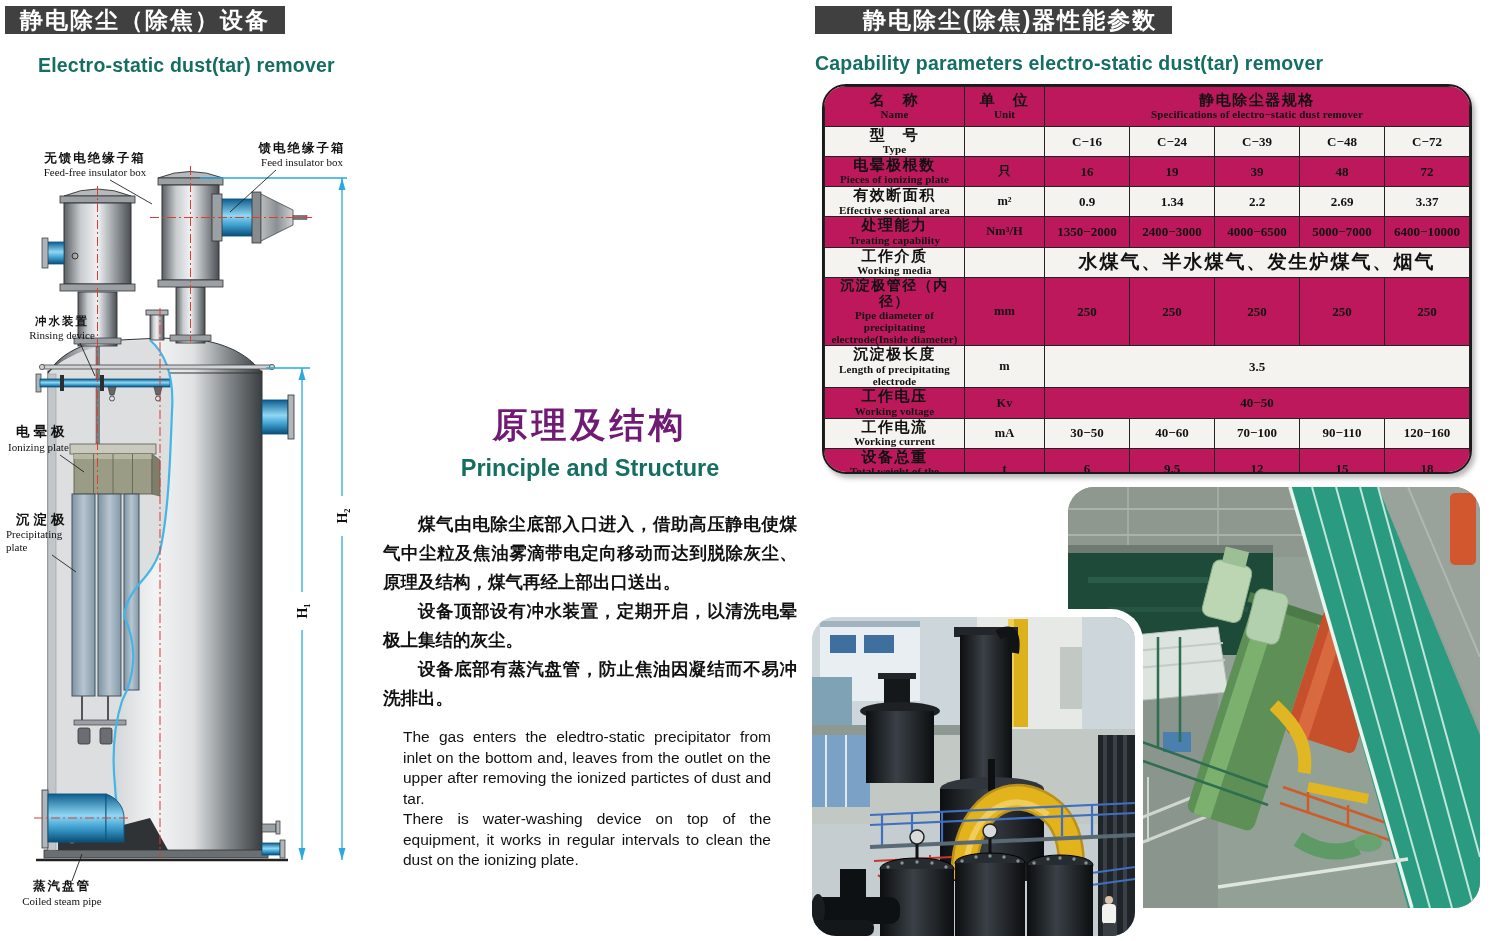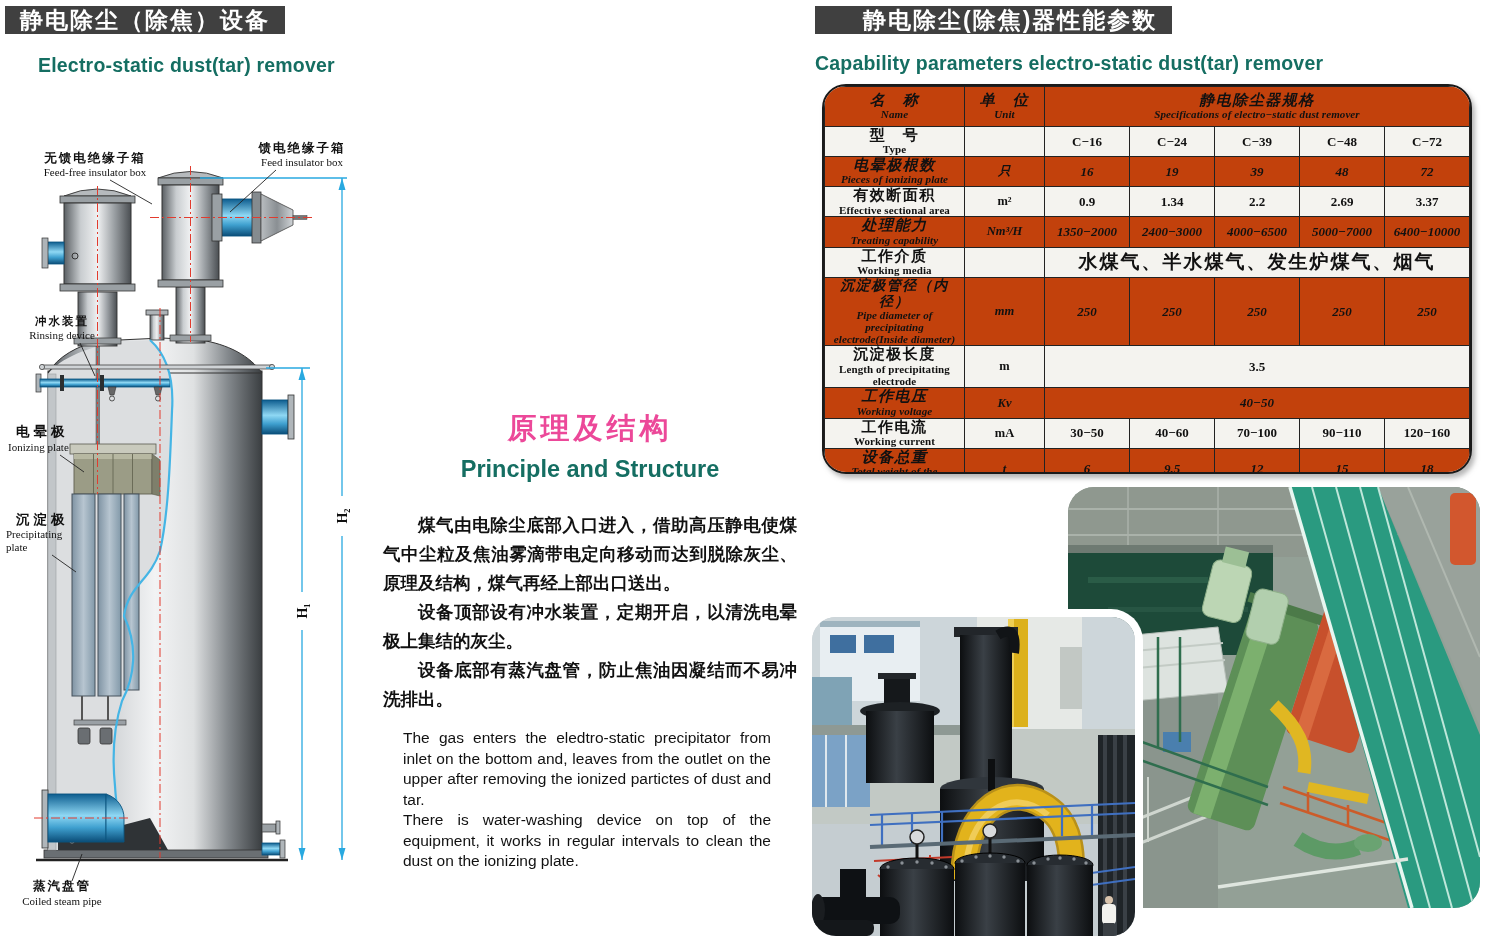"名 称" table.params tr.blue td { background: #c2410c -> #be185d; font-style: italic -> none }
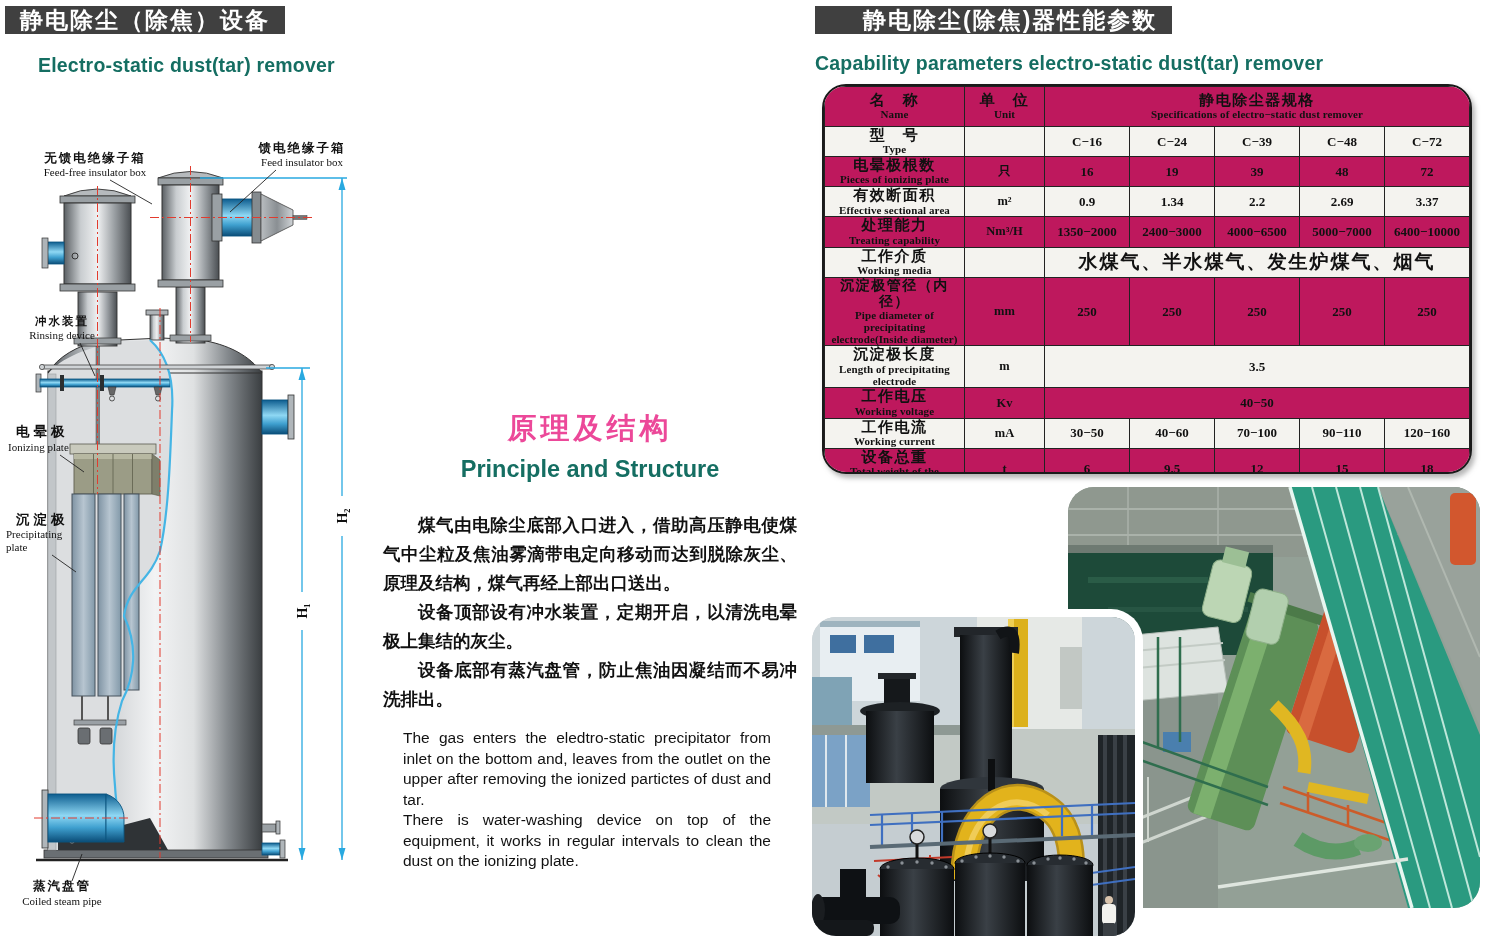"原理及结构" .mid .h-zh { color: #ec4899 -> #701a75; font-size: 29px -> 35px; margin: 7px -> 0 }
